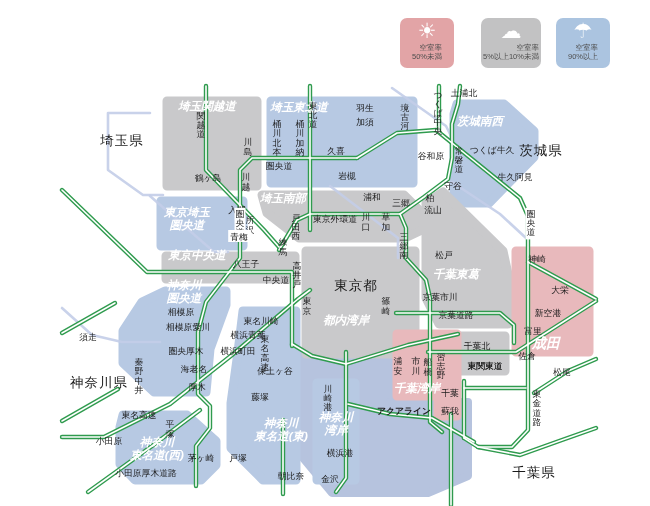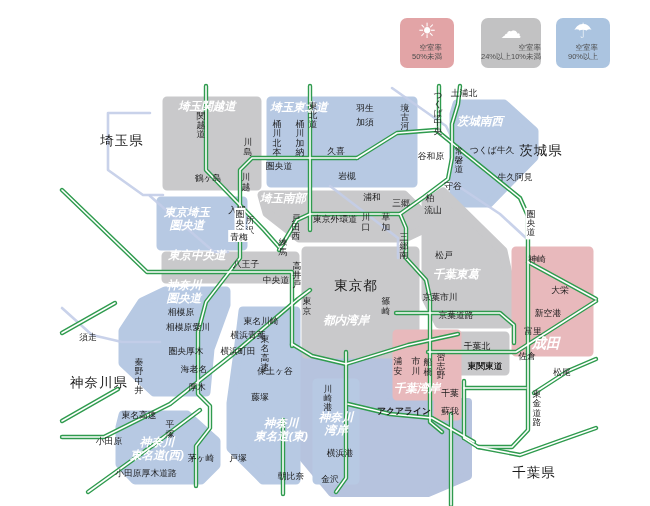"24%以上10%未満" span { text: 24% -> 5% }
